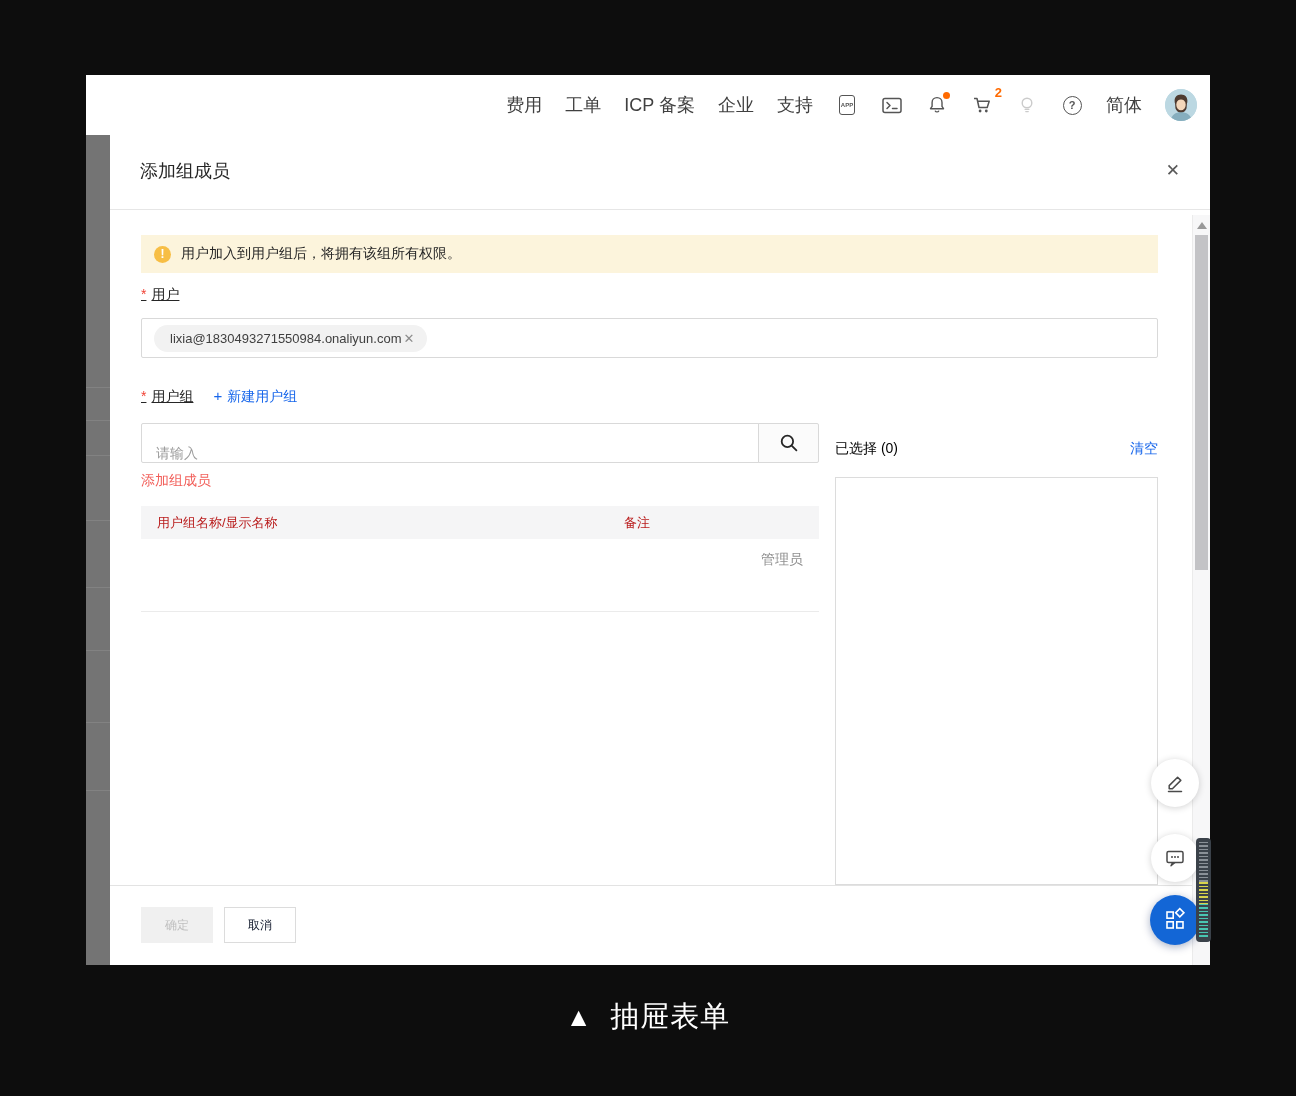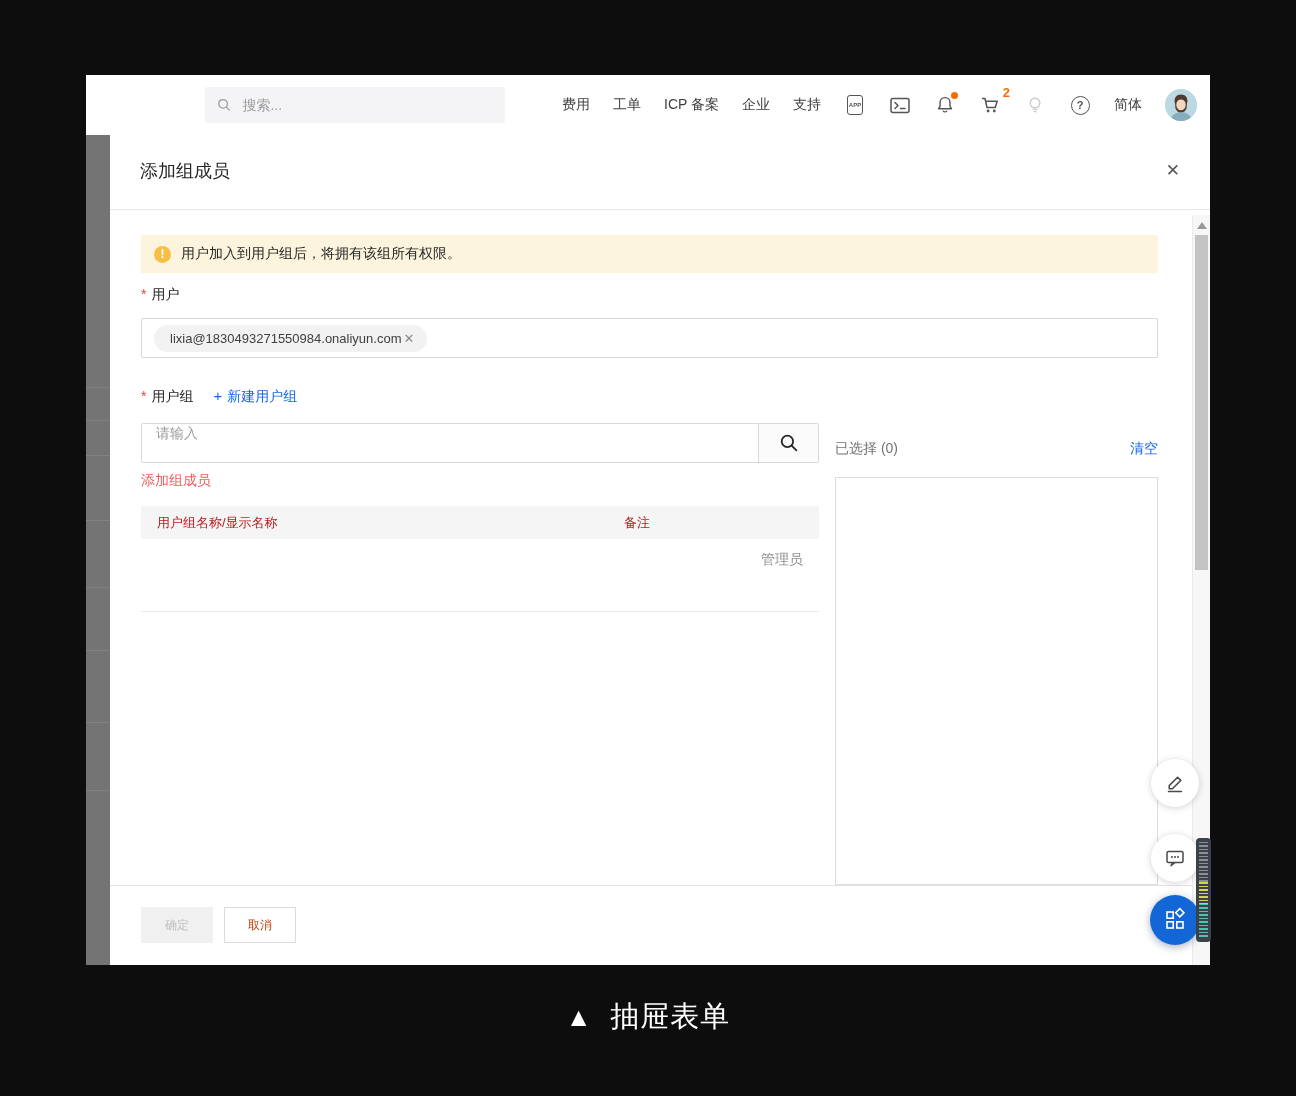"搜索..." div.tb-search { html: <div> <svg> <circle></circle> <path></path> </svg> <input> </div> -> none }
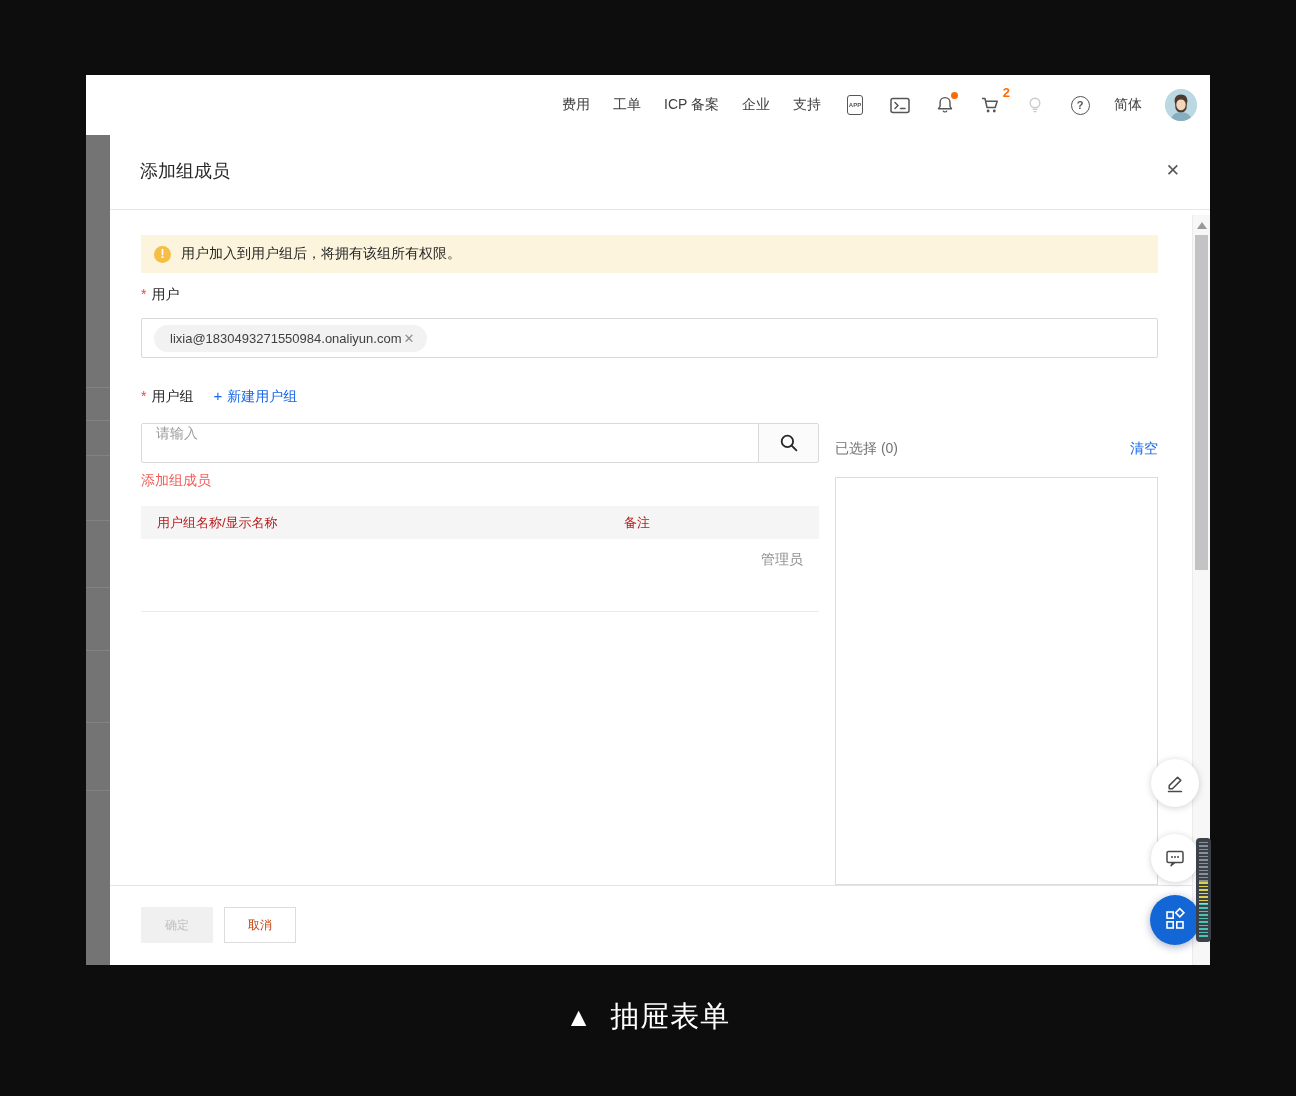"费用" .tb-link { font-size: 14px -> 18px }
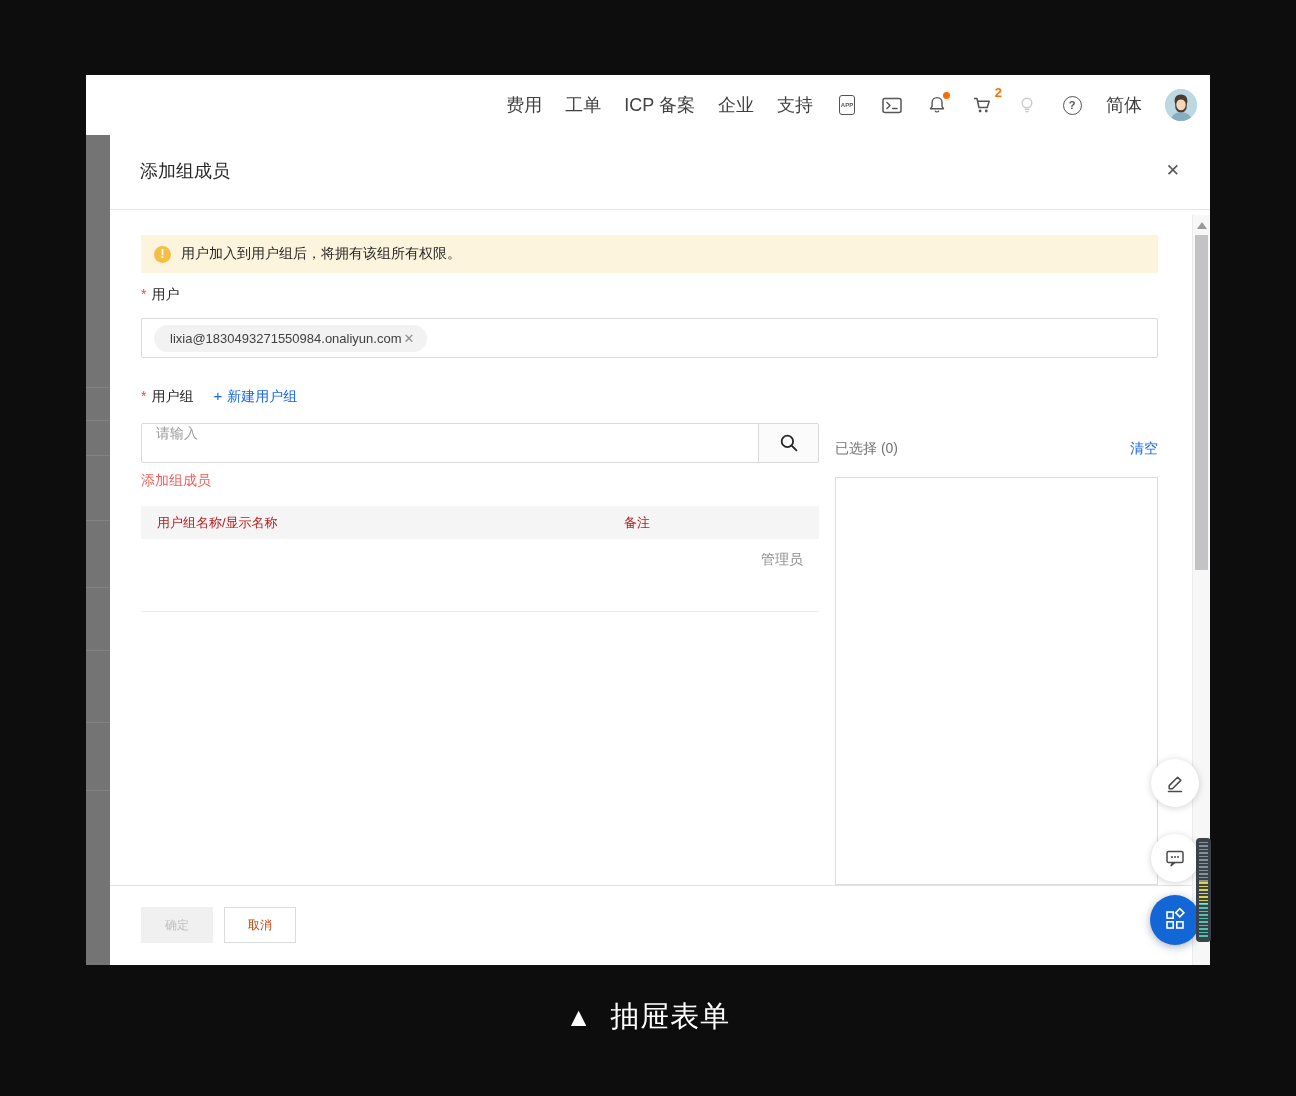"* 用户" .field-label { text-decoration: none -> underline }
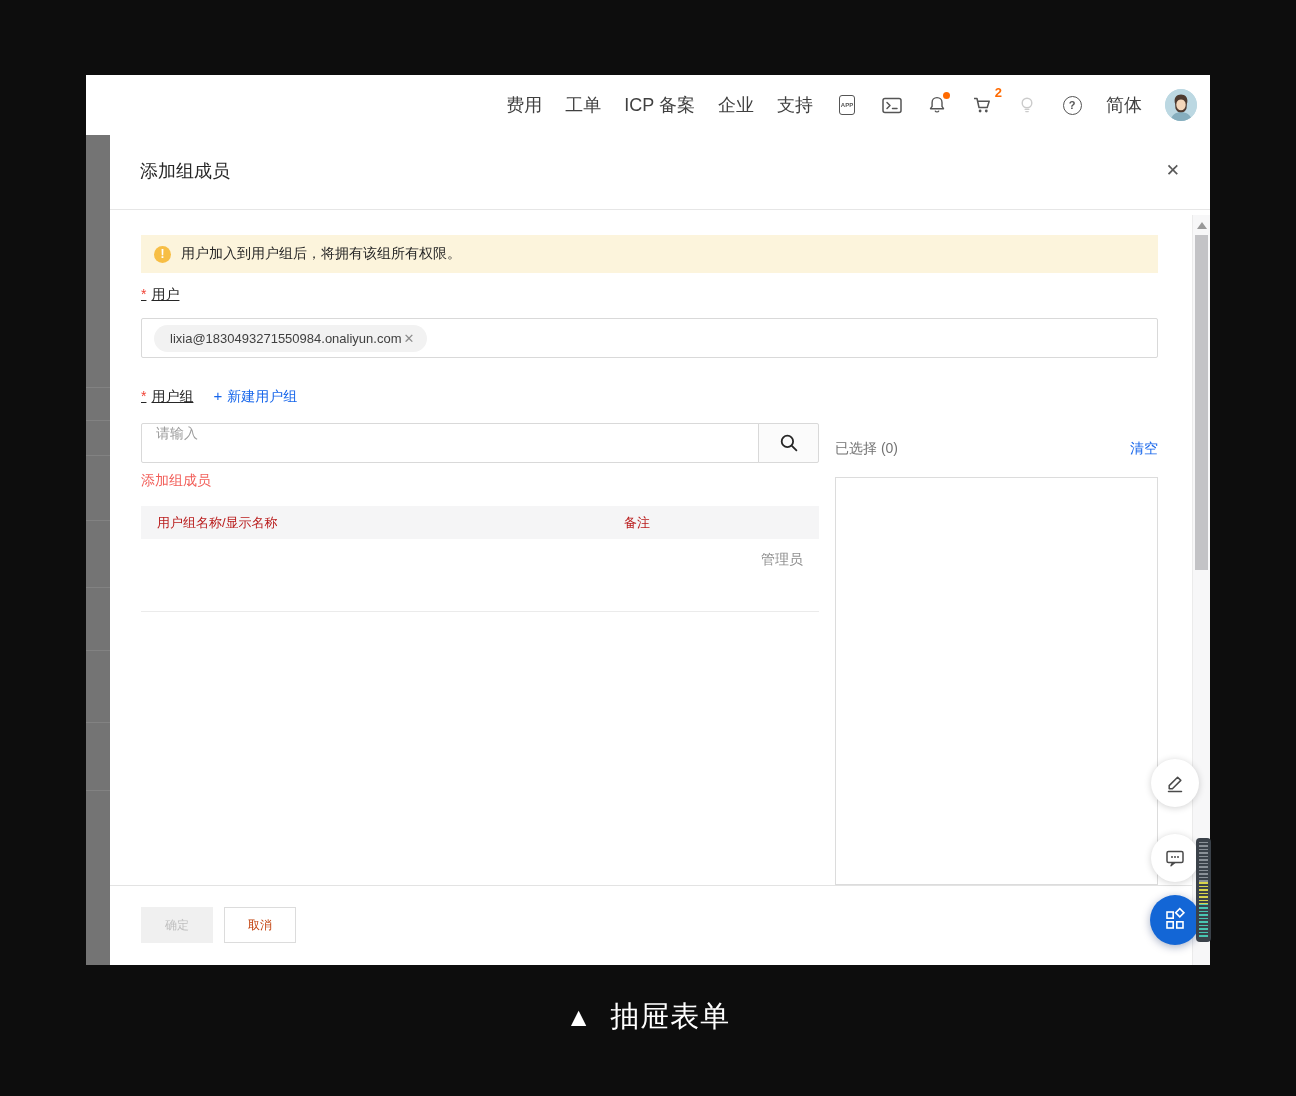"请输入" .group-search { align-items: flex-start -> flex-end }
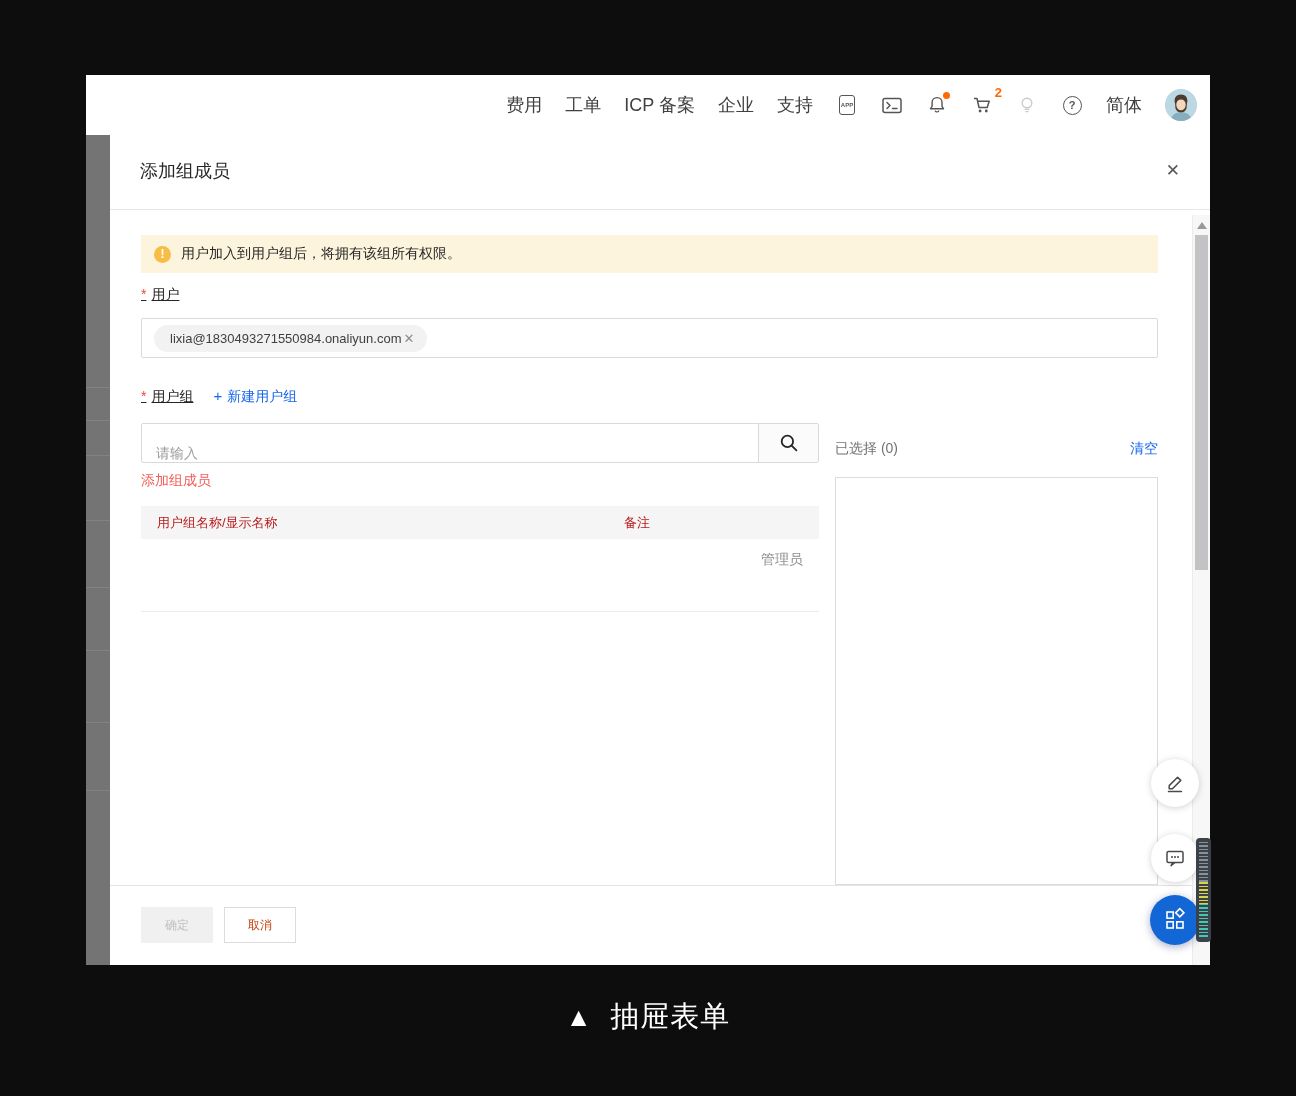"已选择 (0)" .sel-label { color: #737373 -> #000000 }
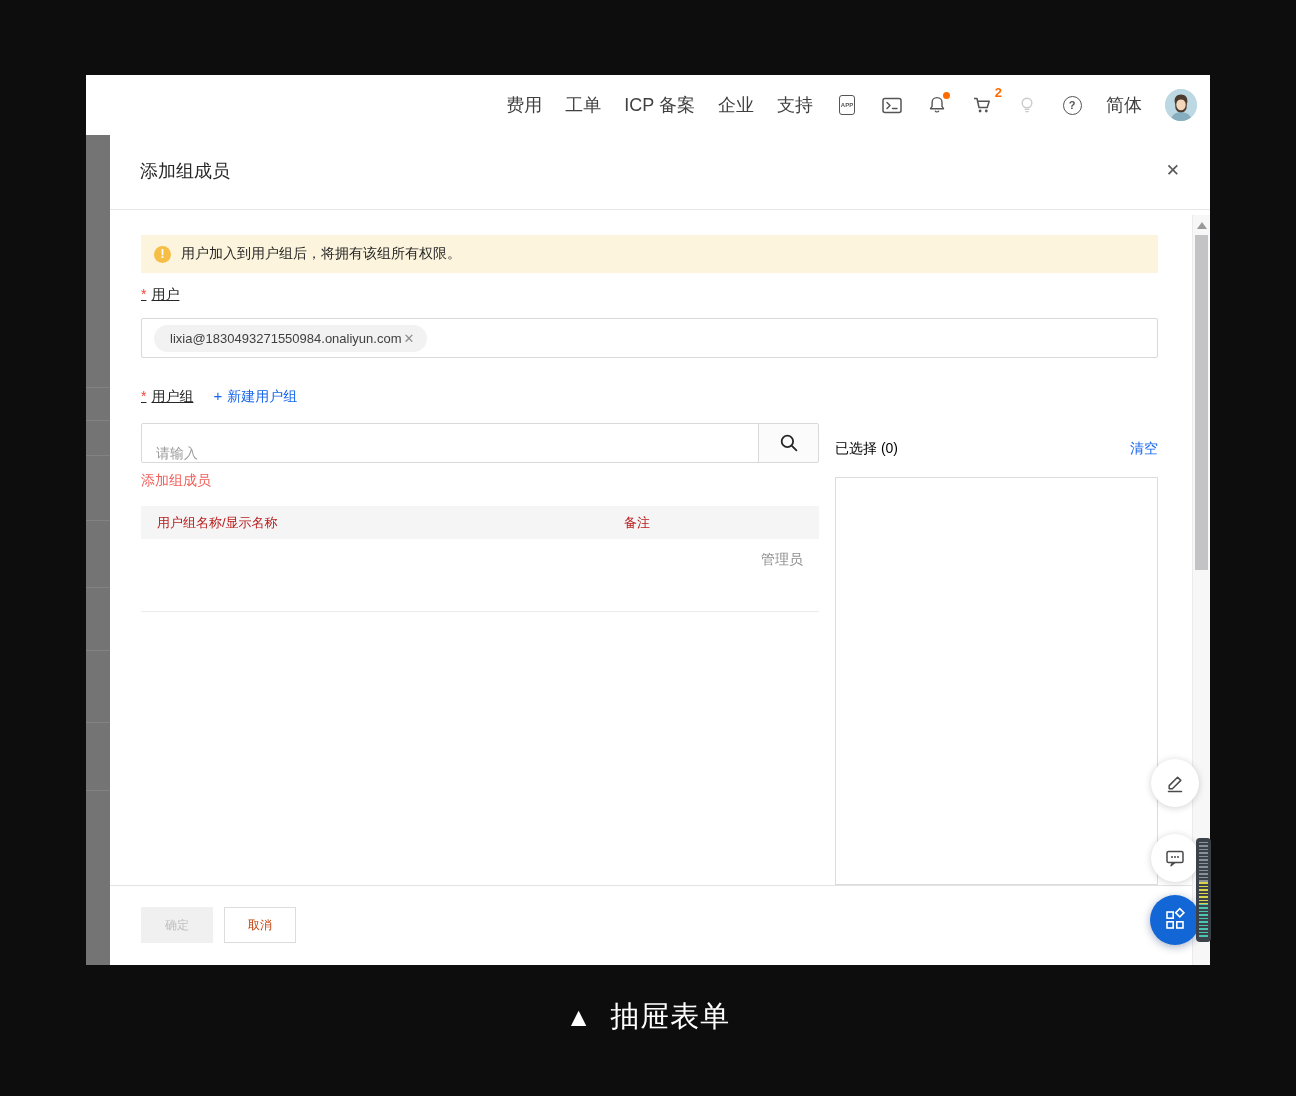"取消" .btn-cancel { color: #c2410c -> #0f172a }
